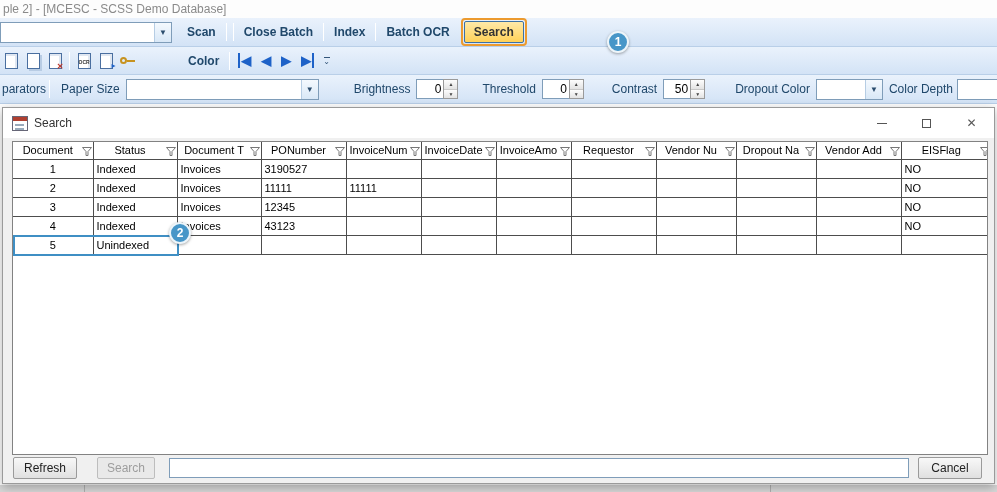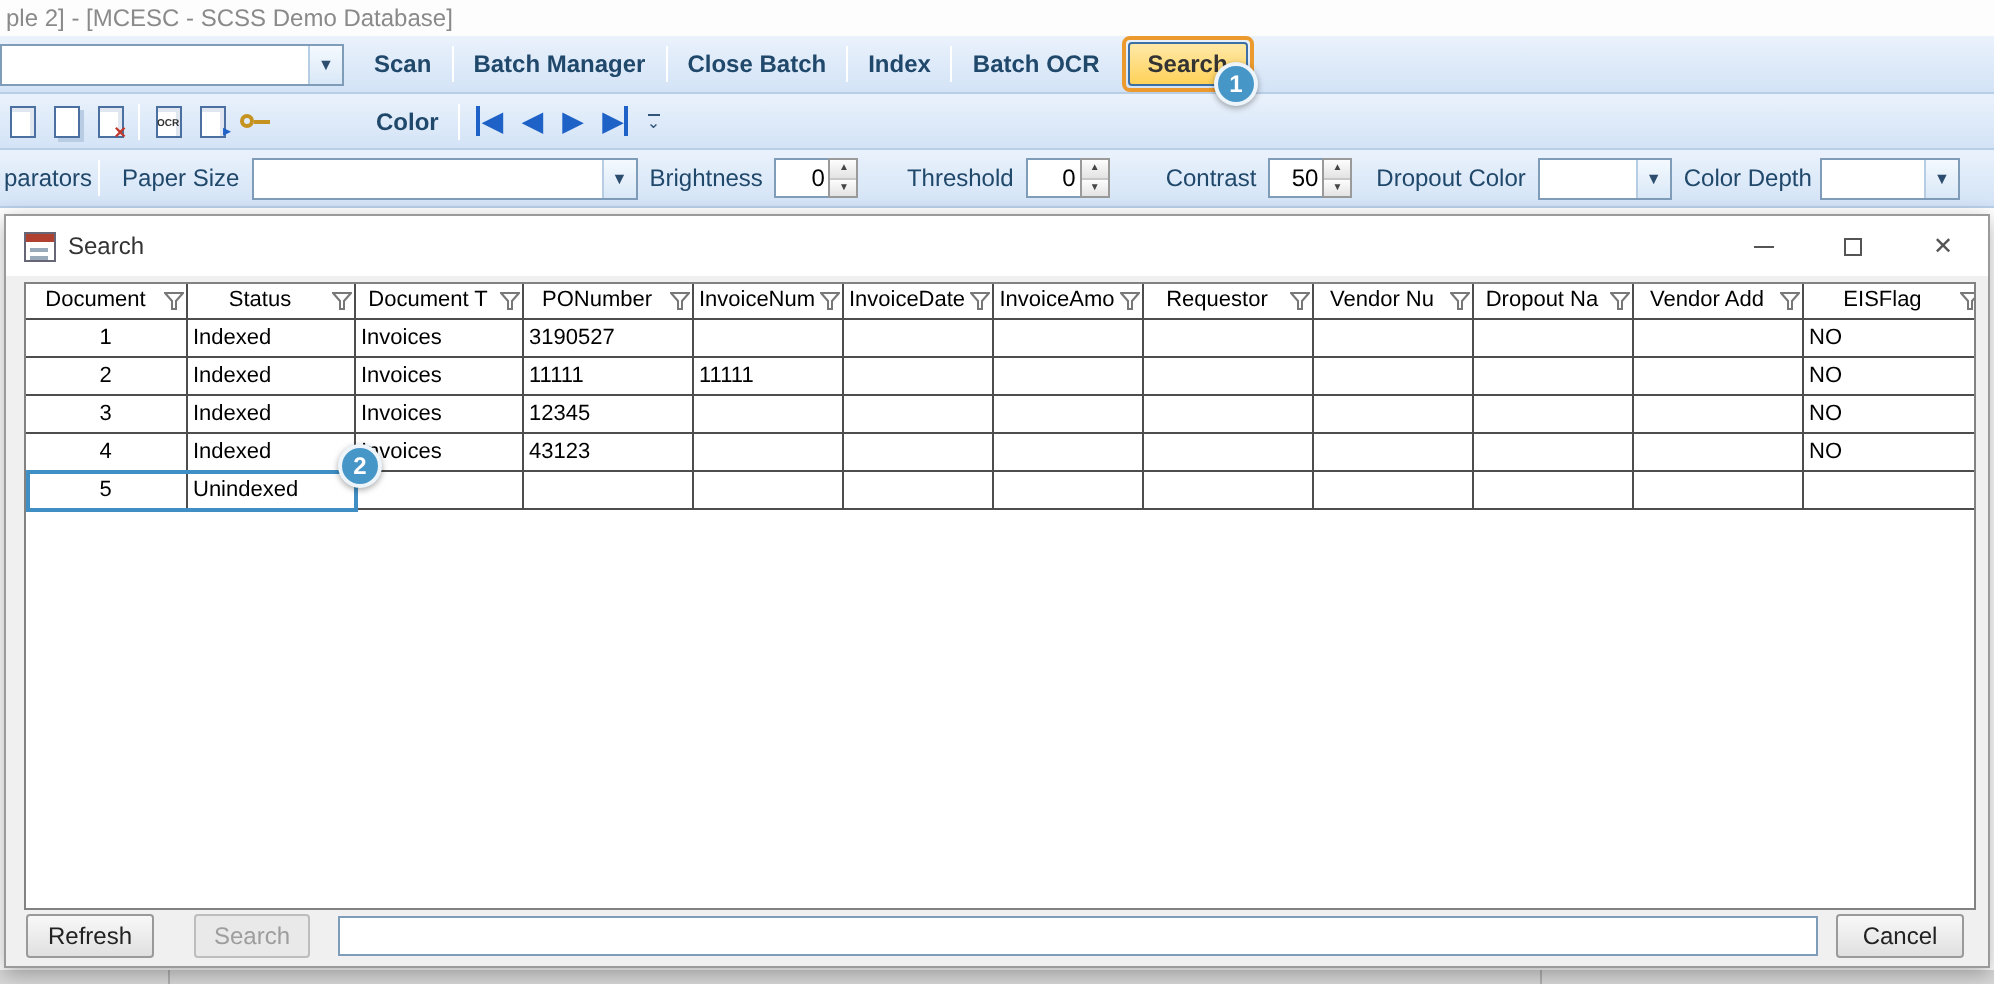"Batch Manager" button.tbtn { html: <button>Batch Manager</button> -> none }
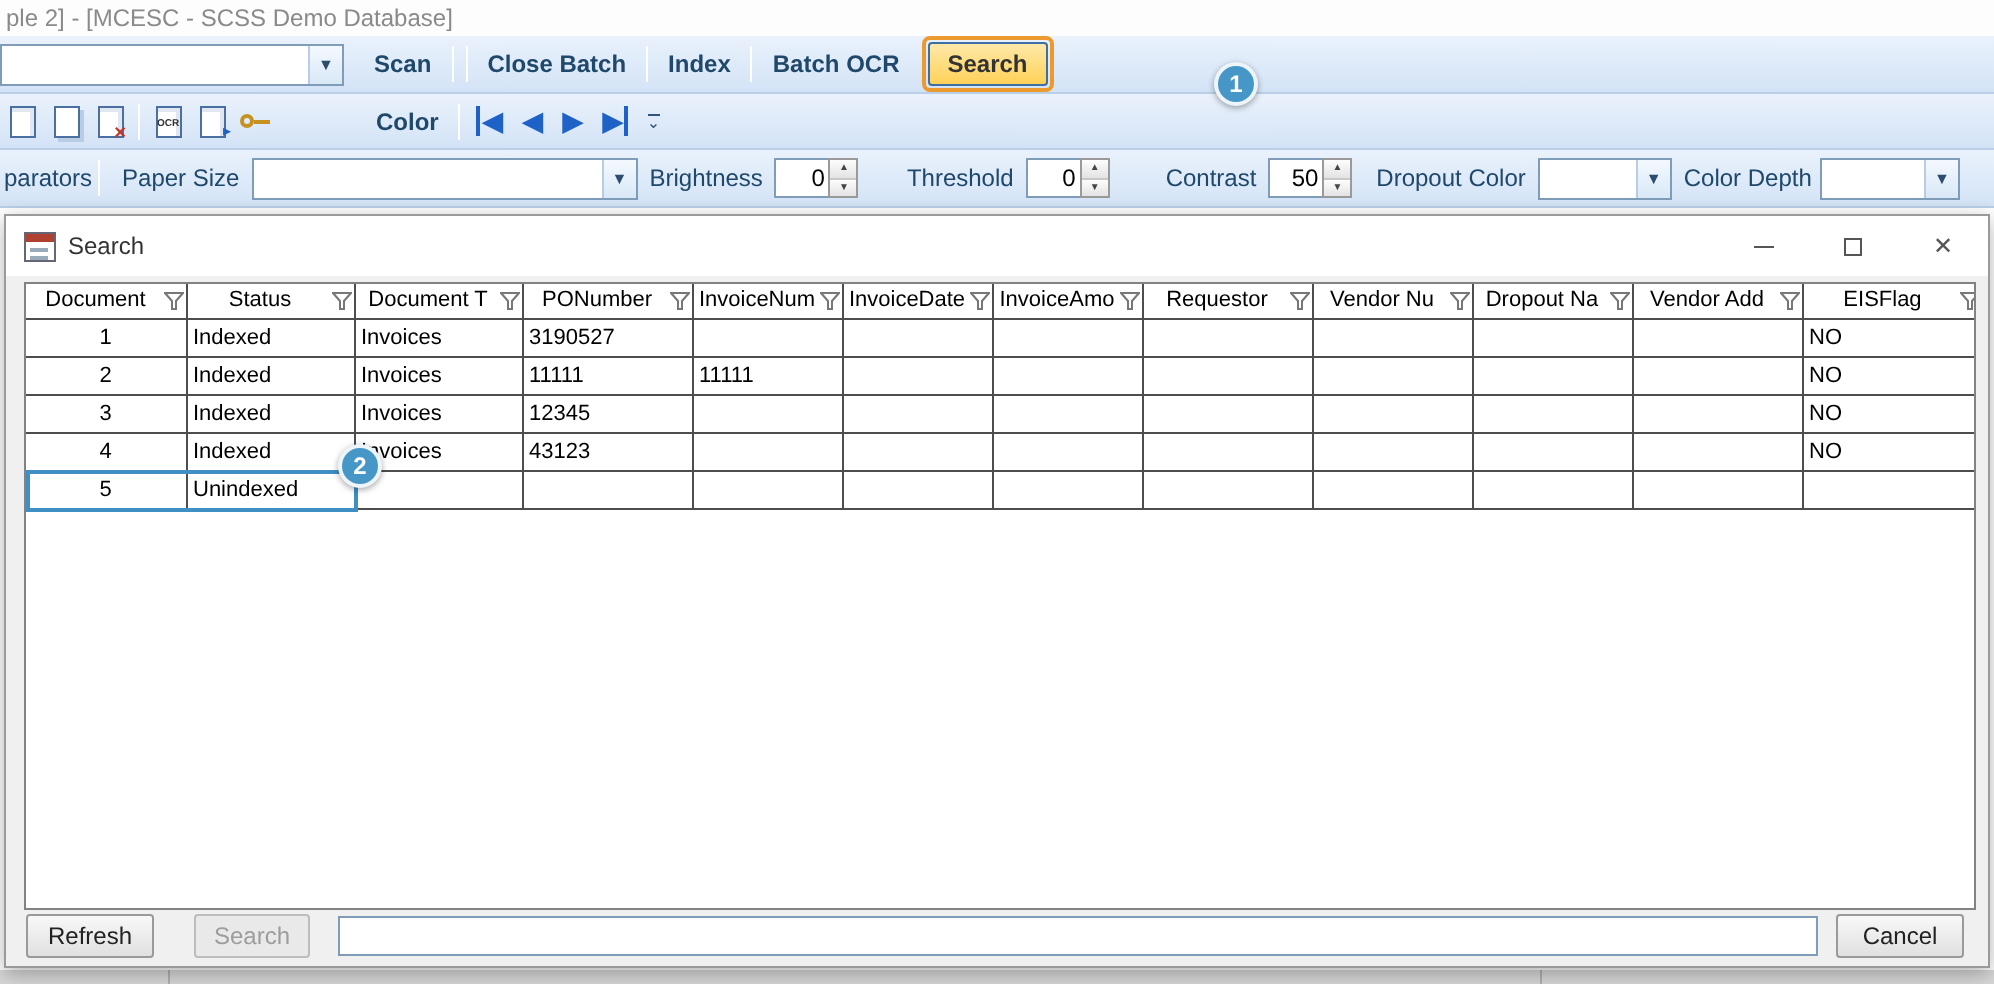"Brightness" span.lbl { margin-left: 6px -> 35px }
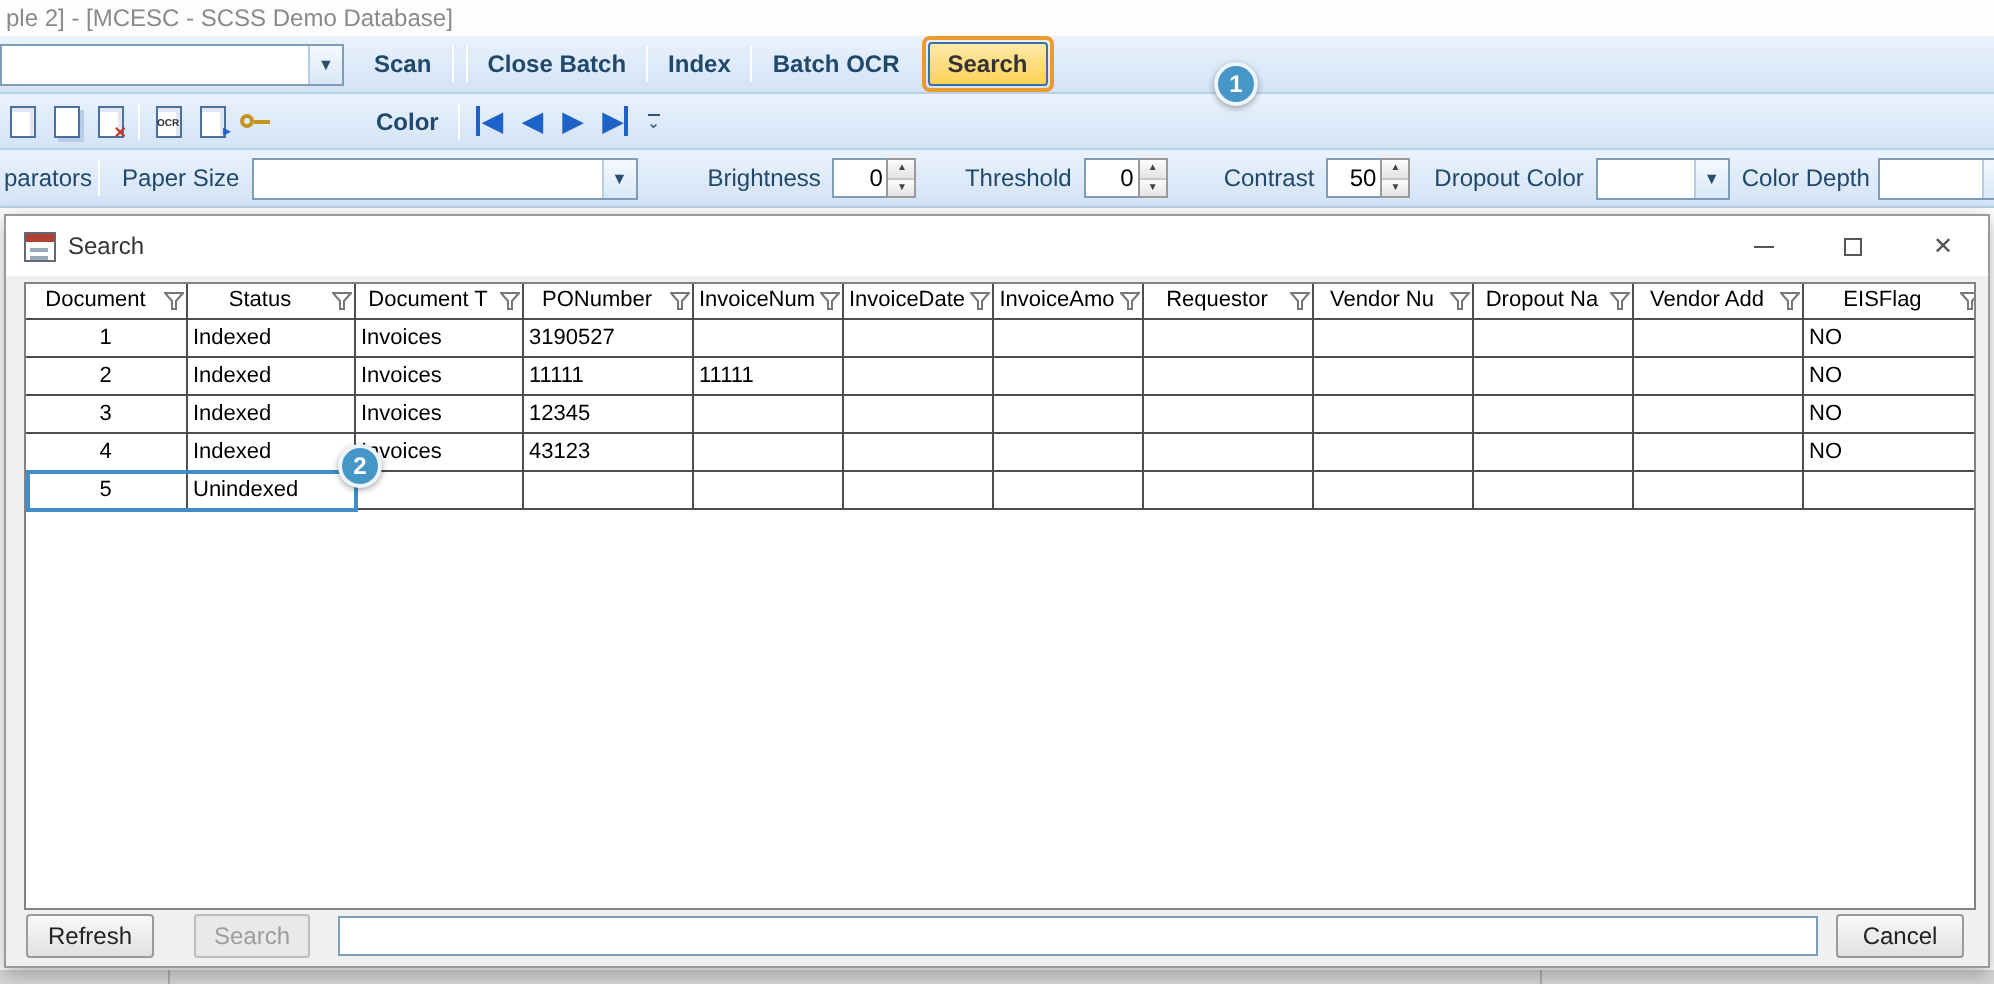"Dropout Color" span.lbl { margin-left: 12px -> 30px }
